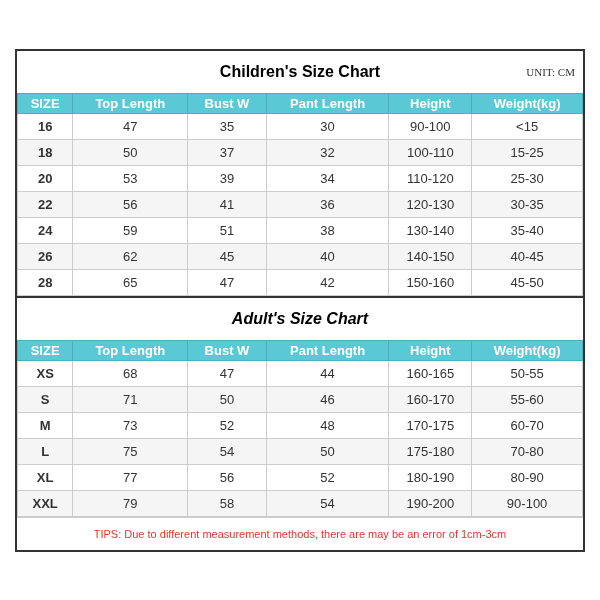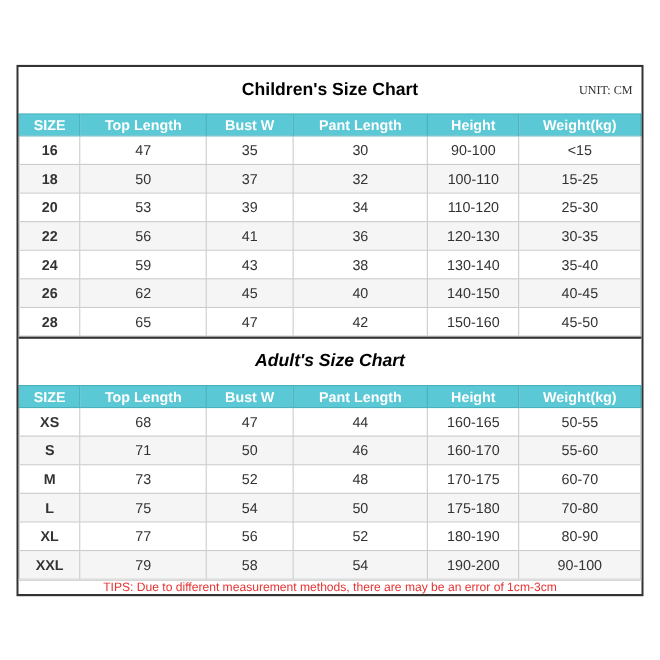"43" td { text: 43 -> 51 }
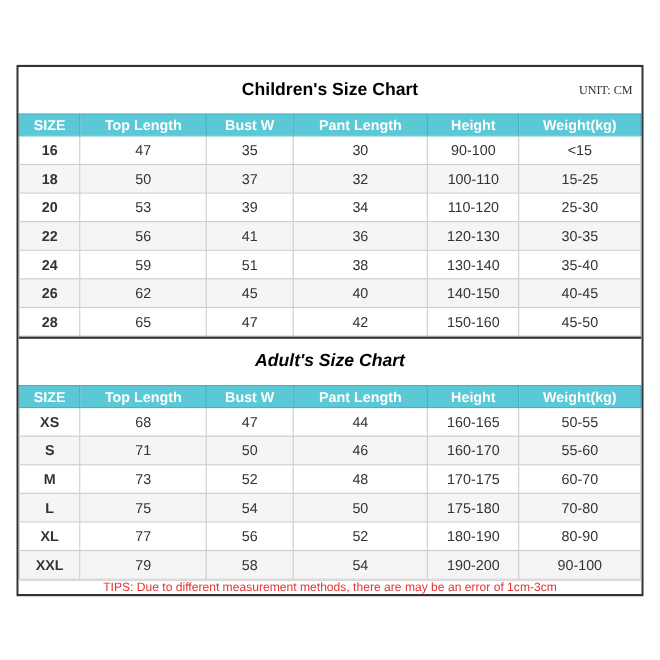"TIPS: Due to different measurement" .tips { padding: 0 4px -> 10px 4px }
